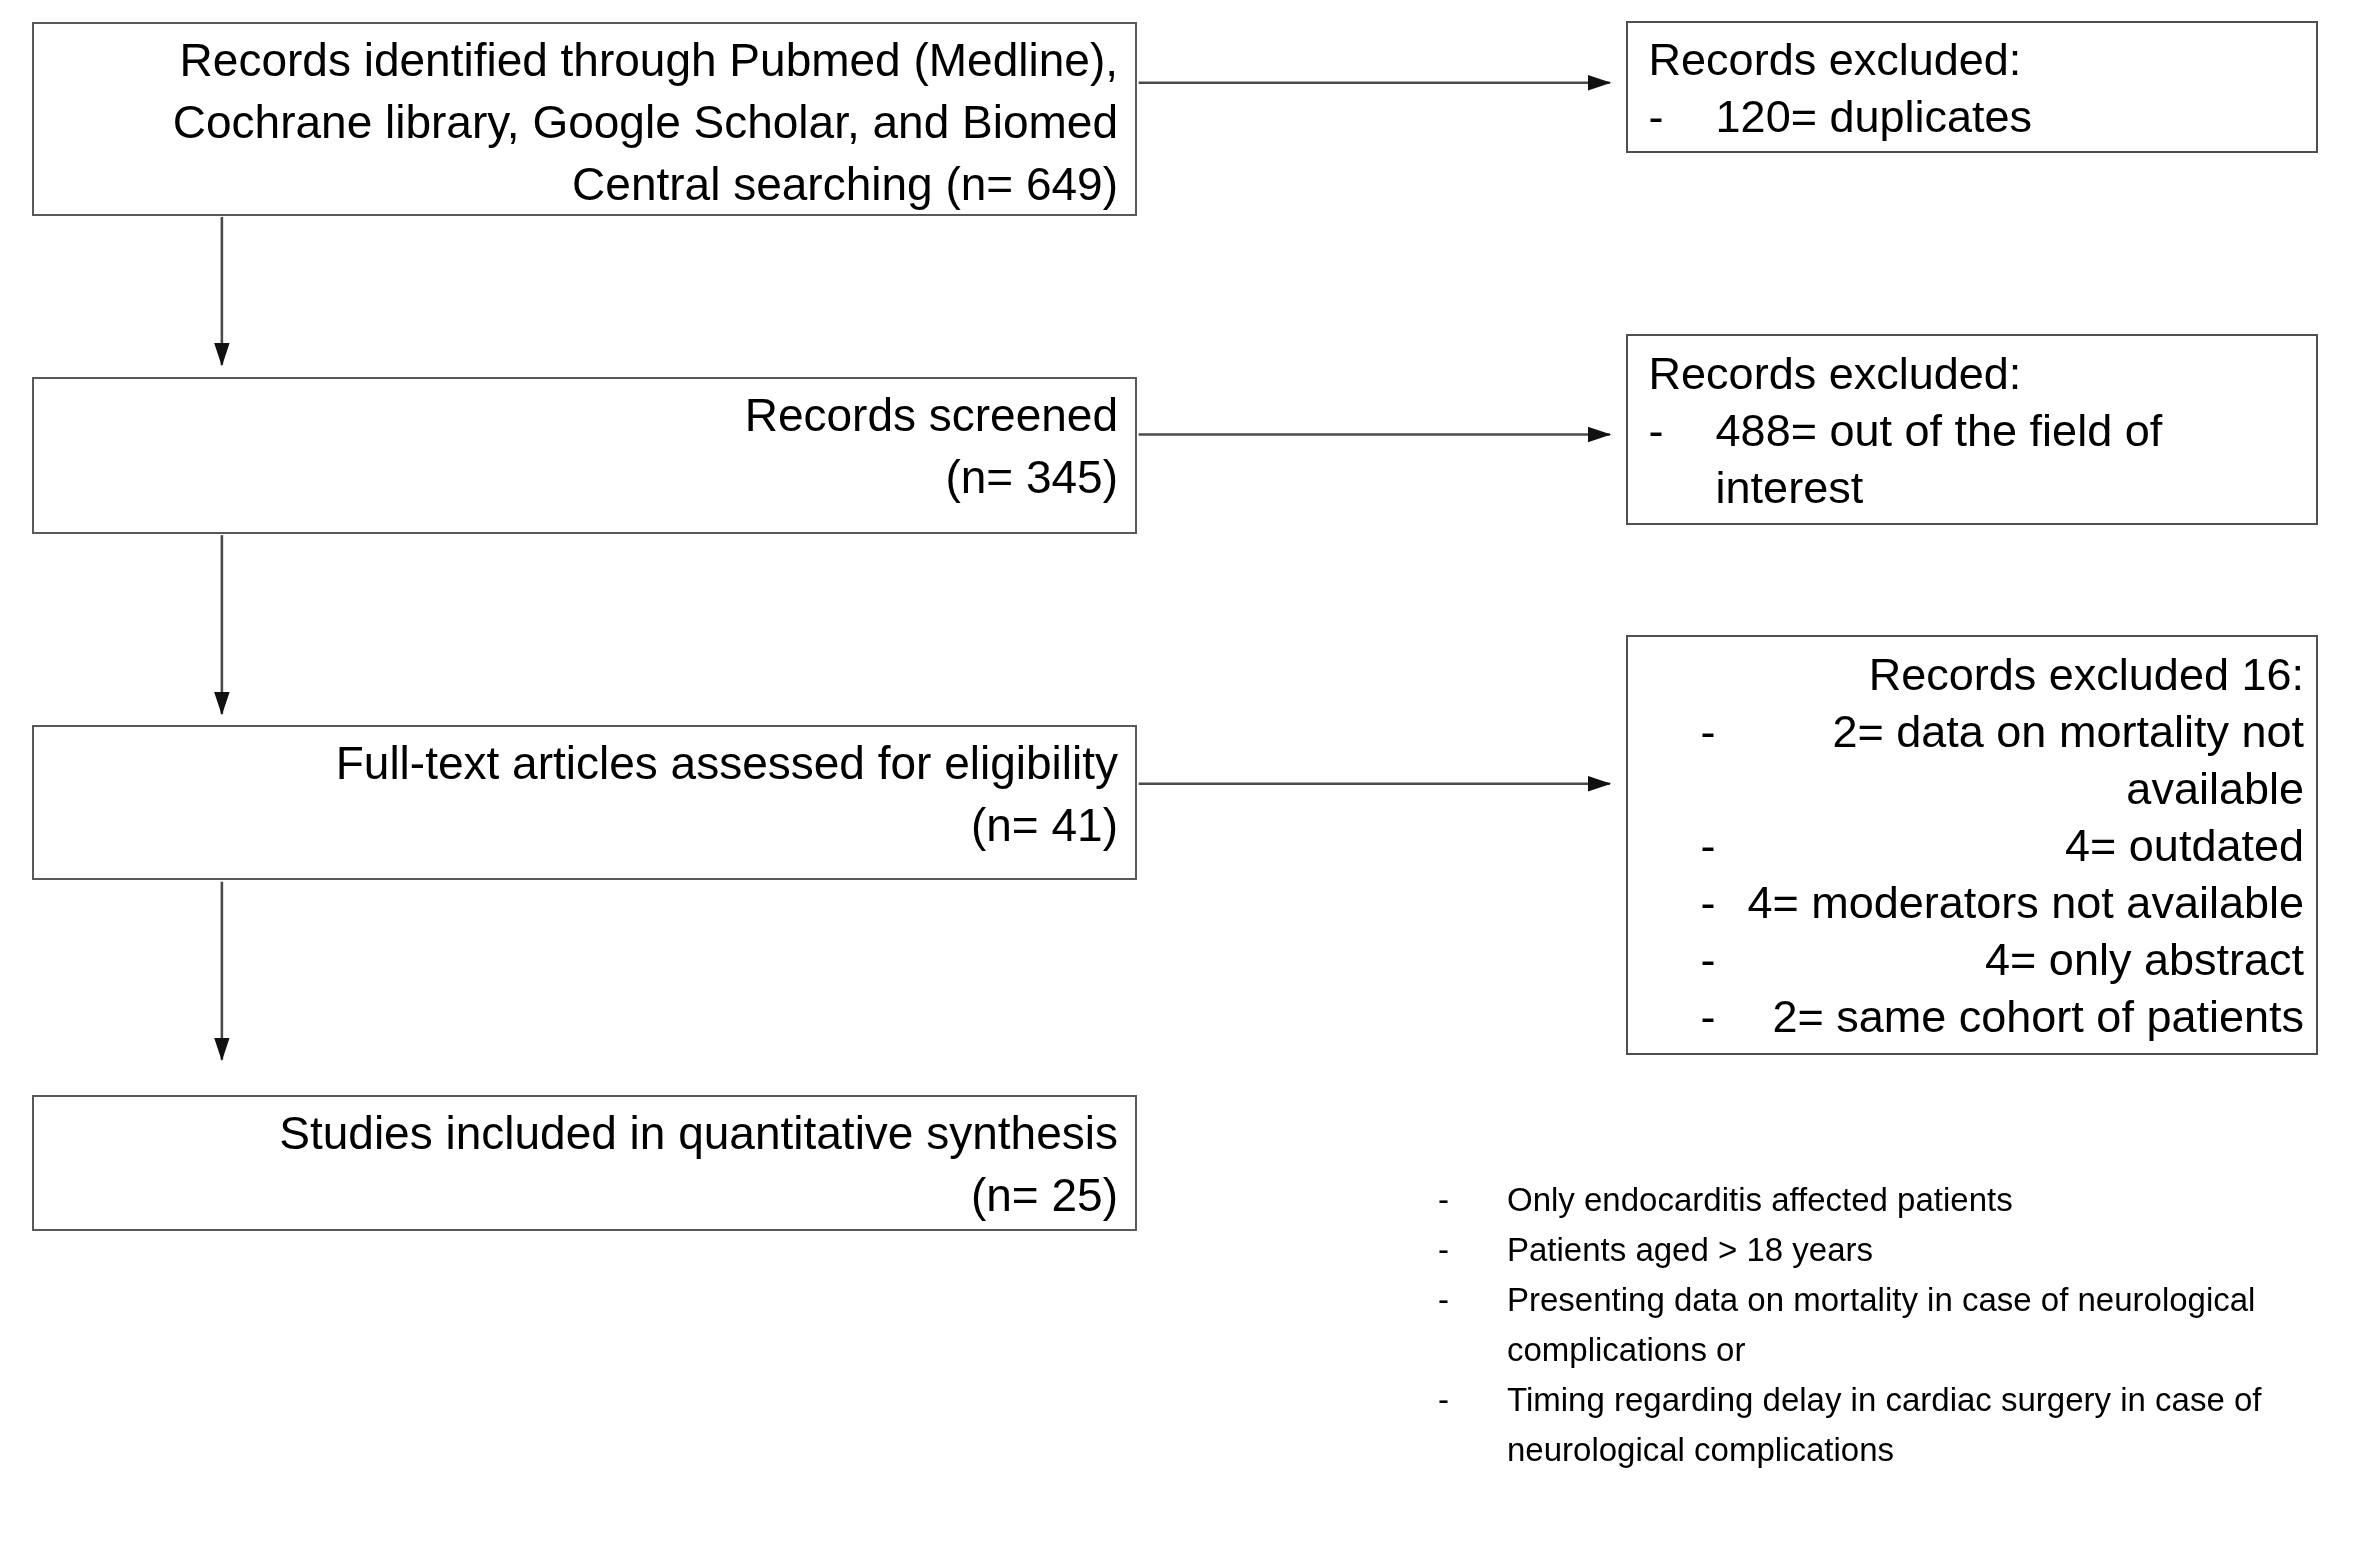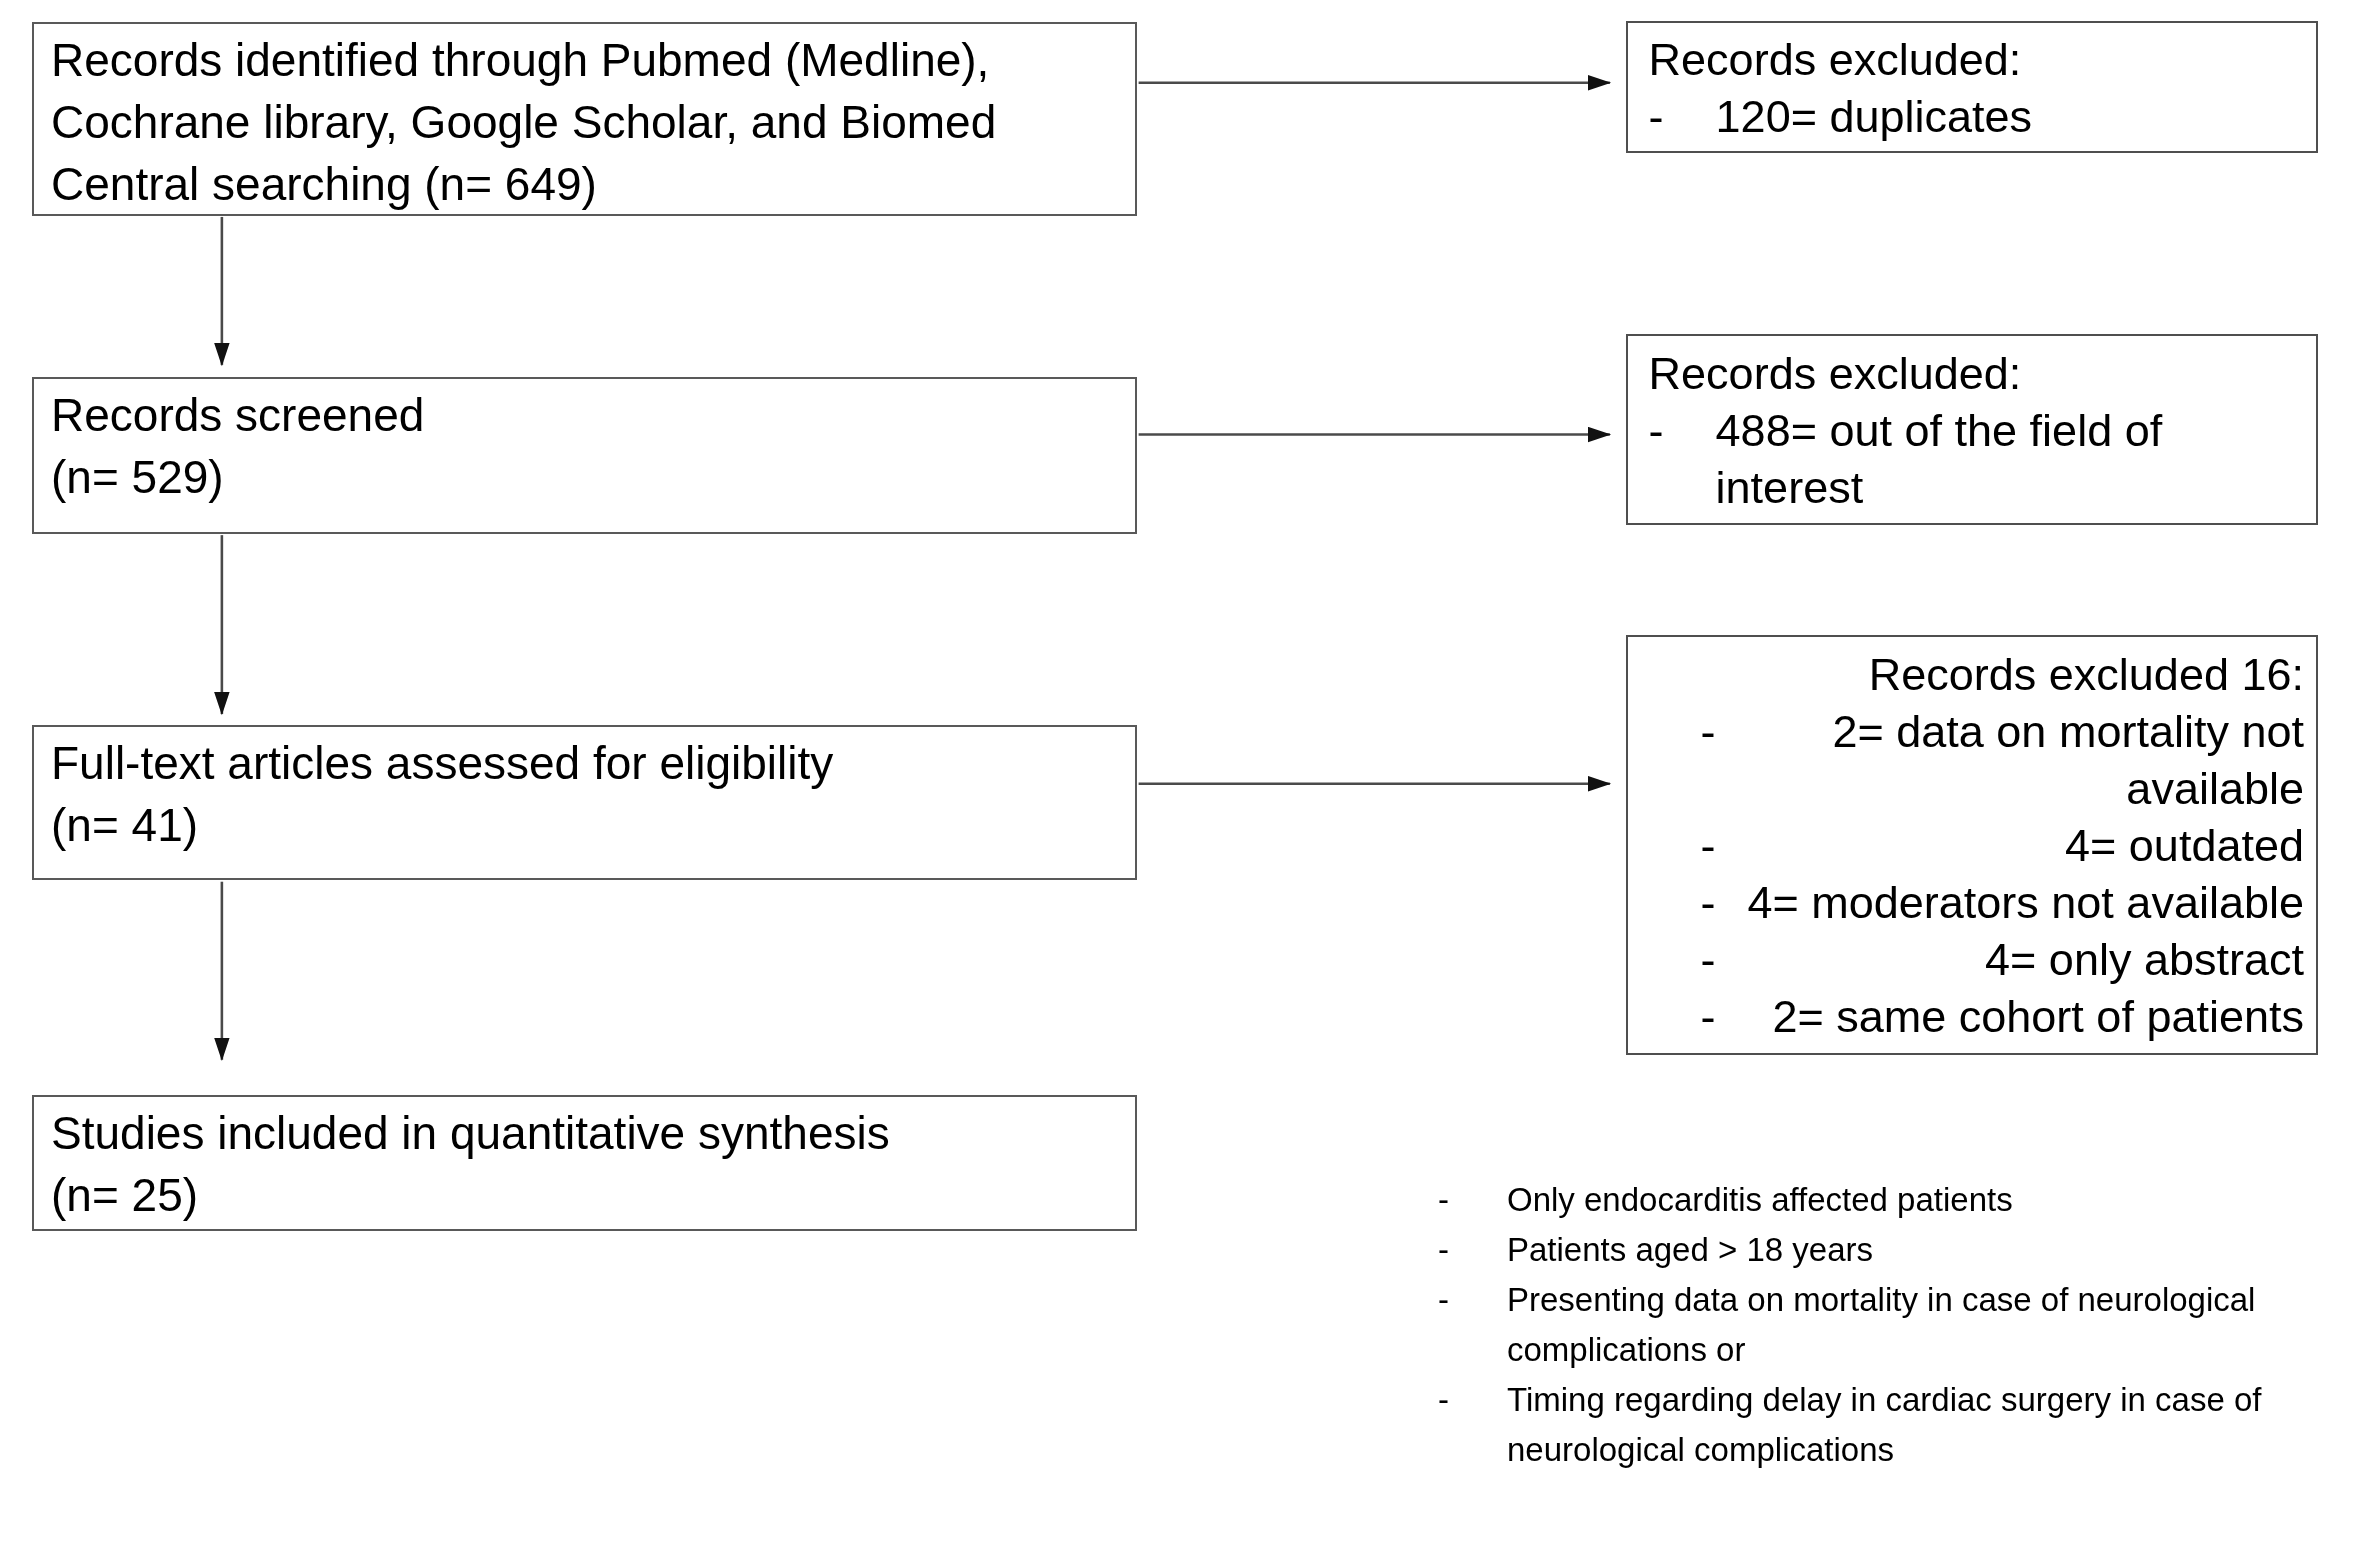"Records identified through Pubmed" .lbox { text-align: left -> right }
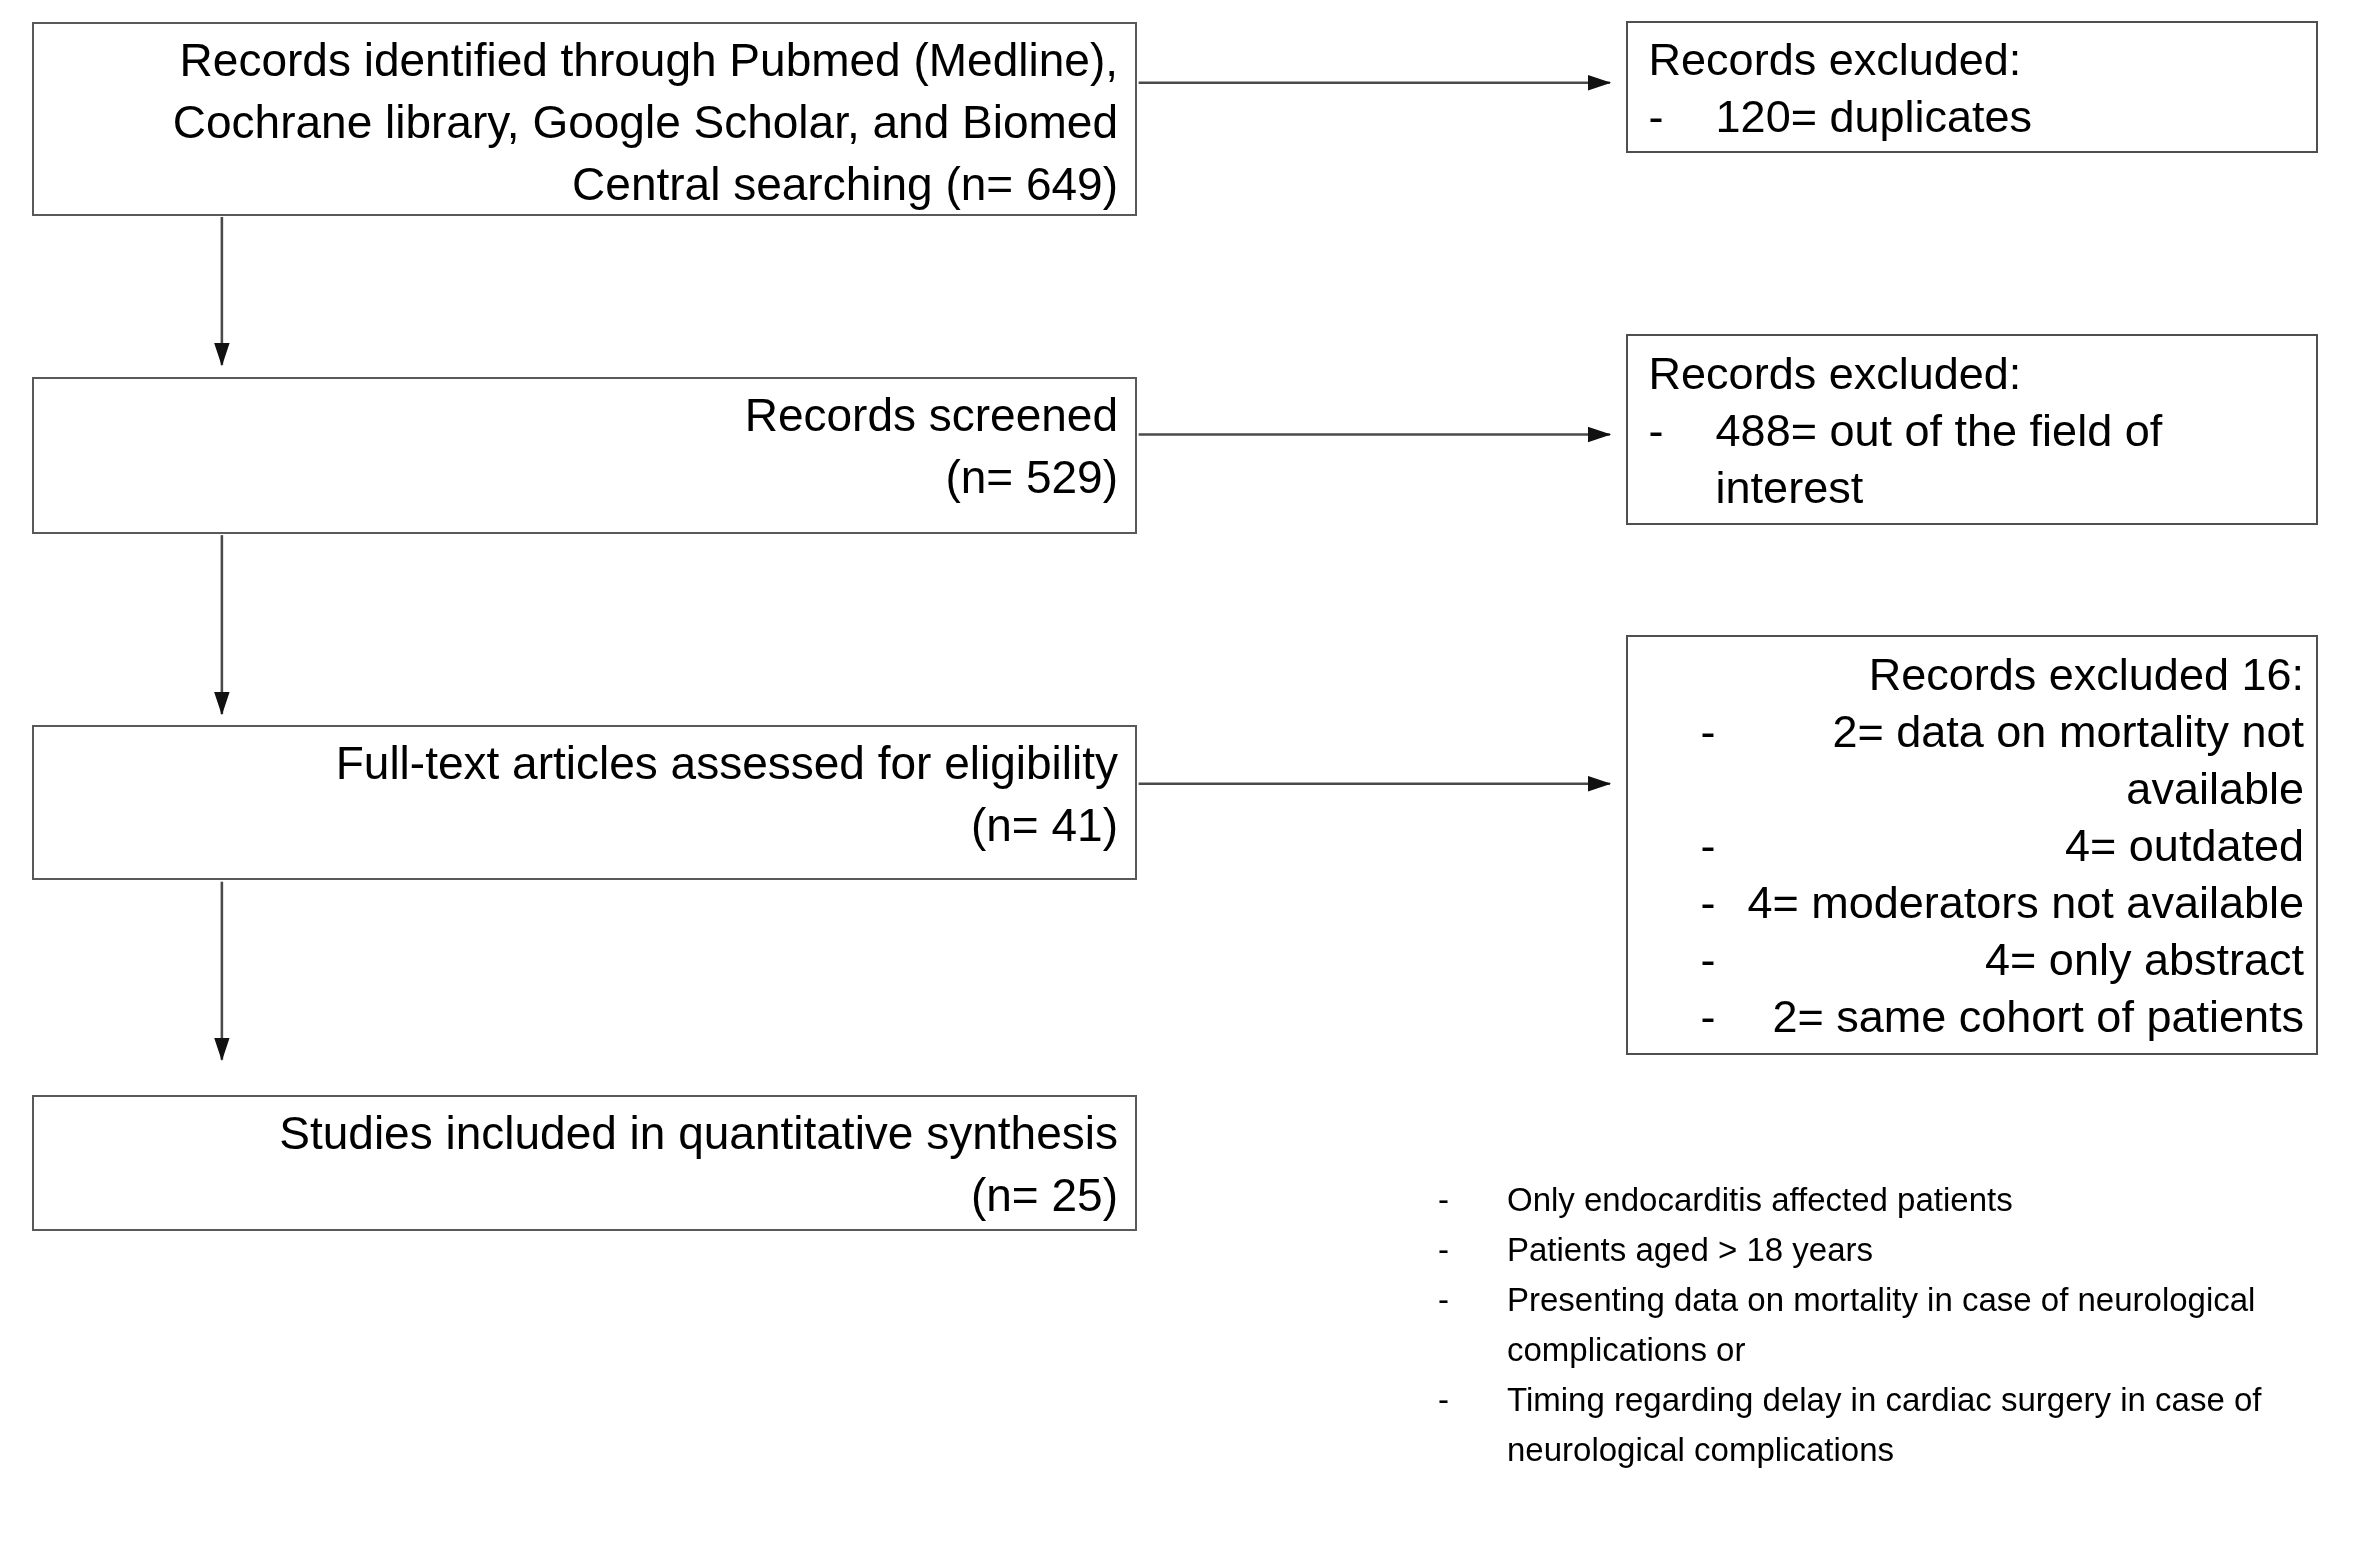"Records screened" div.lbox { text: 529 -> 345 }
